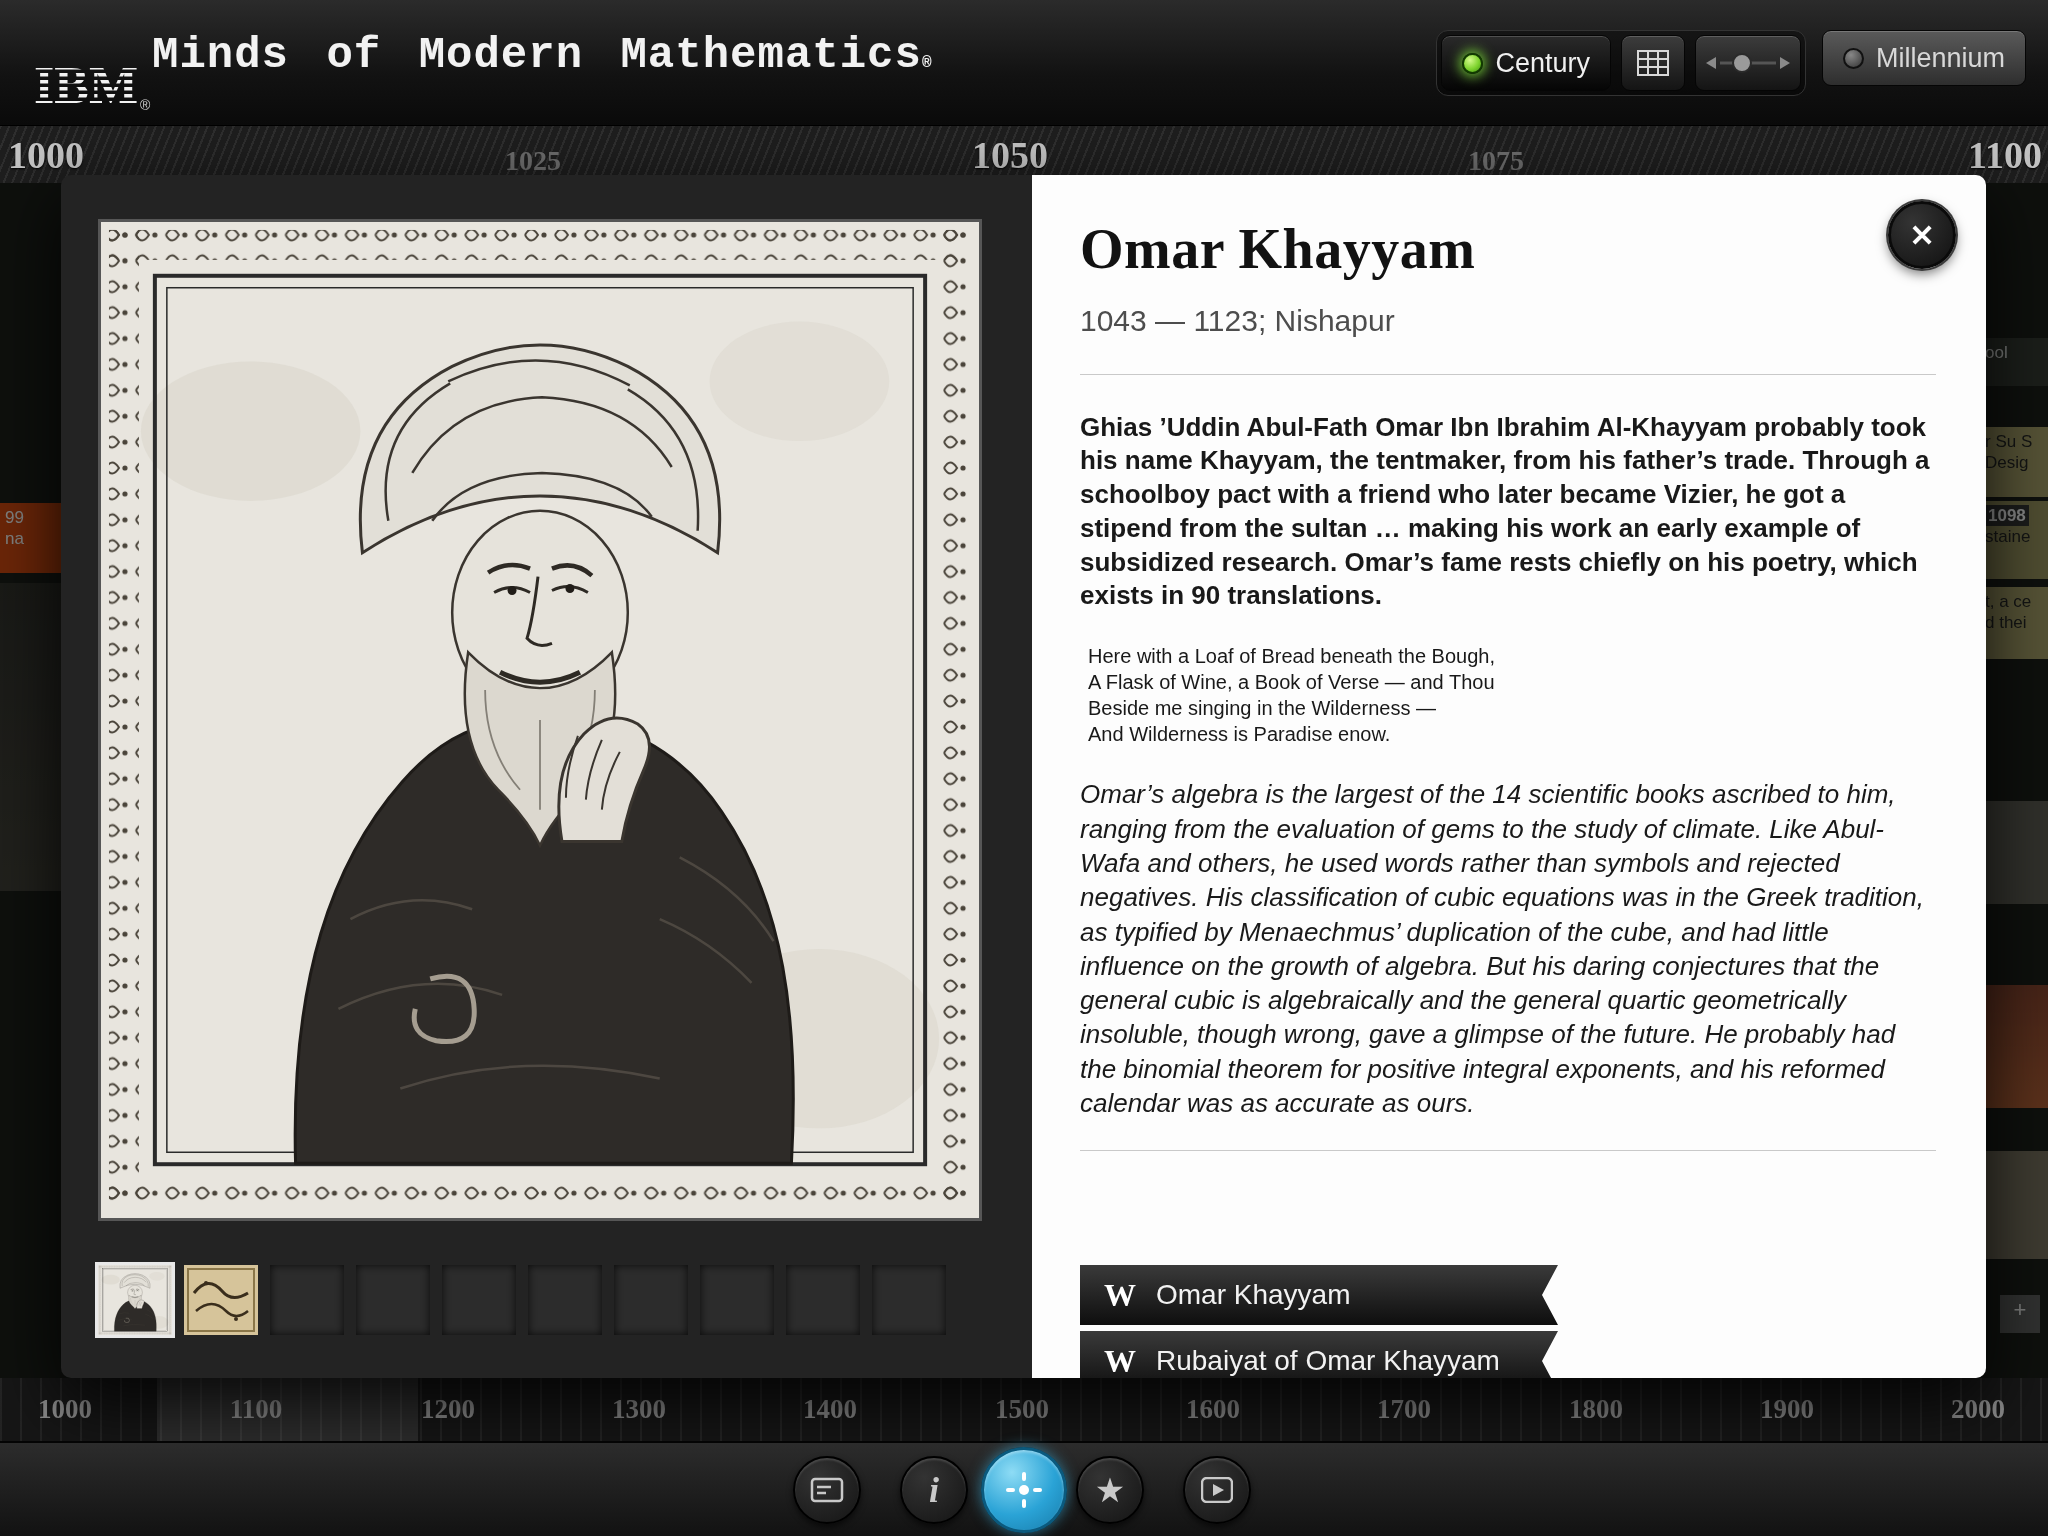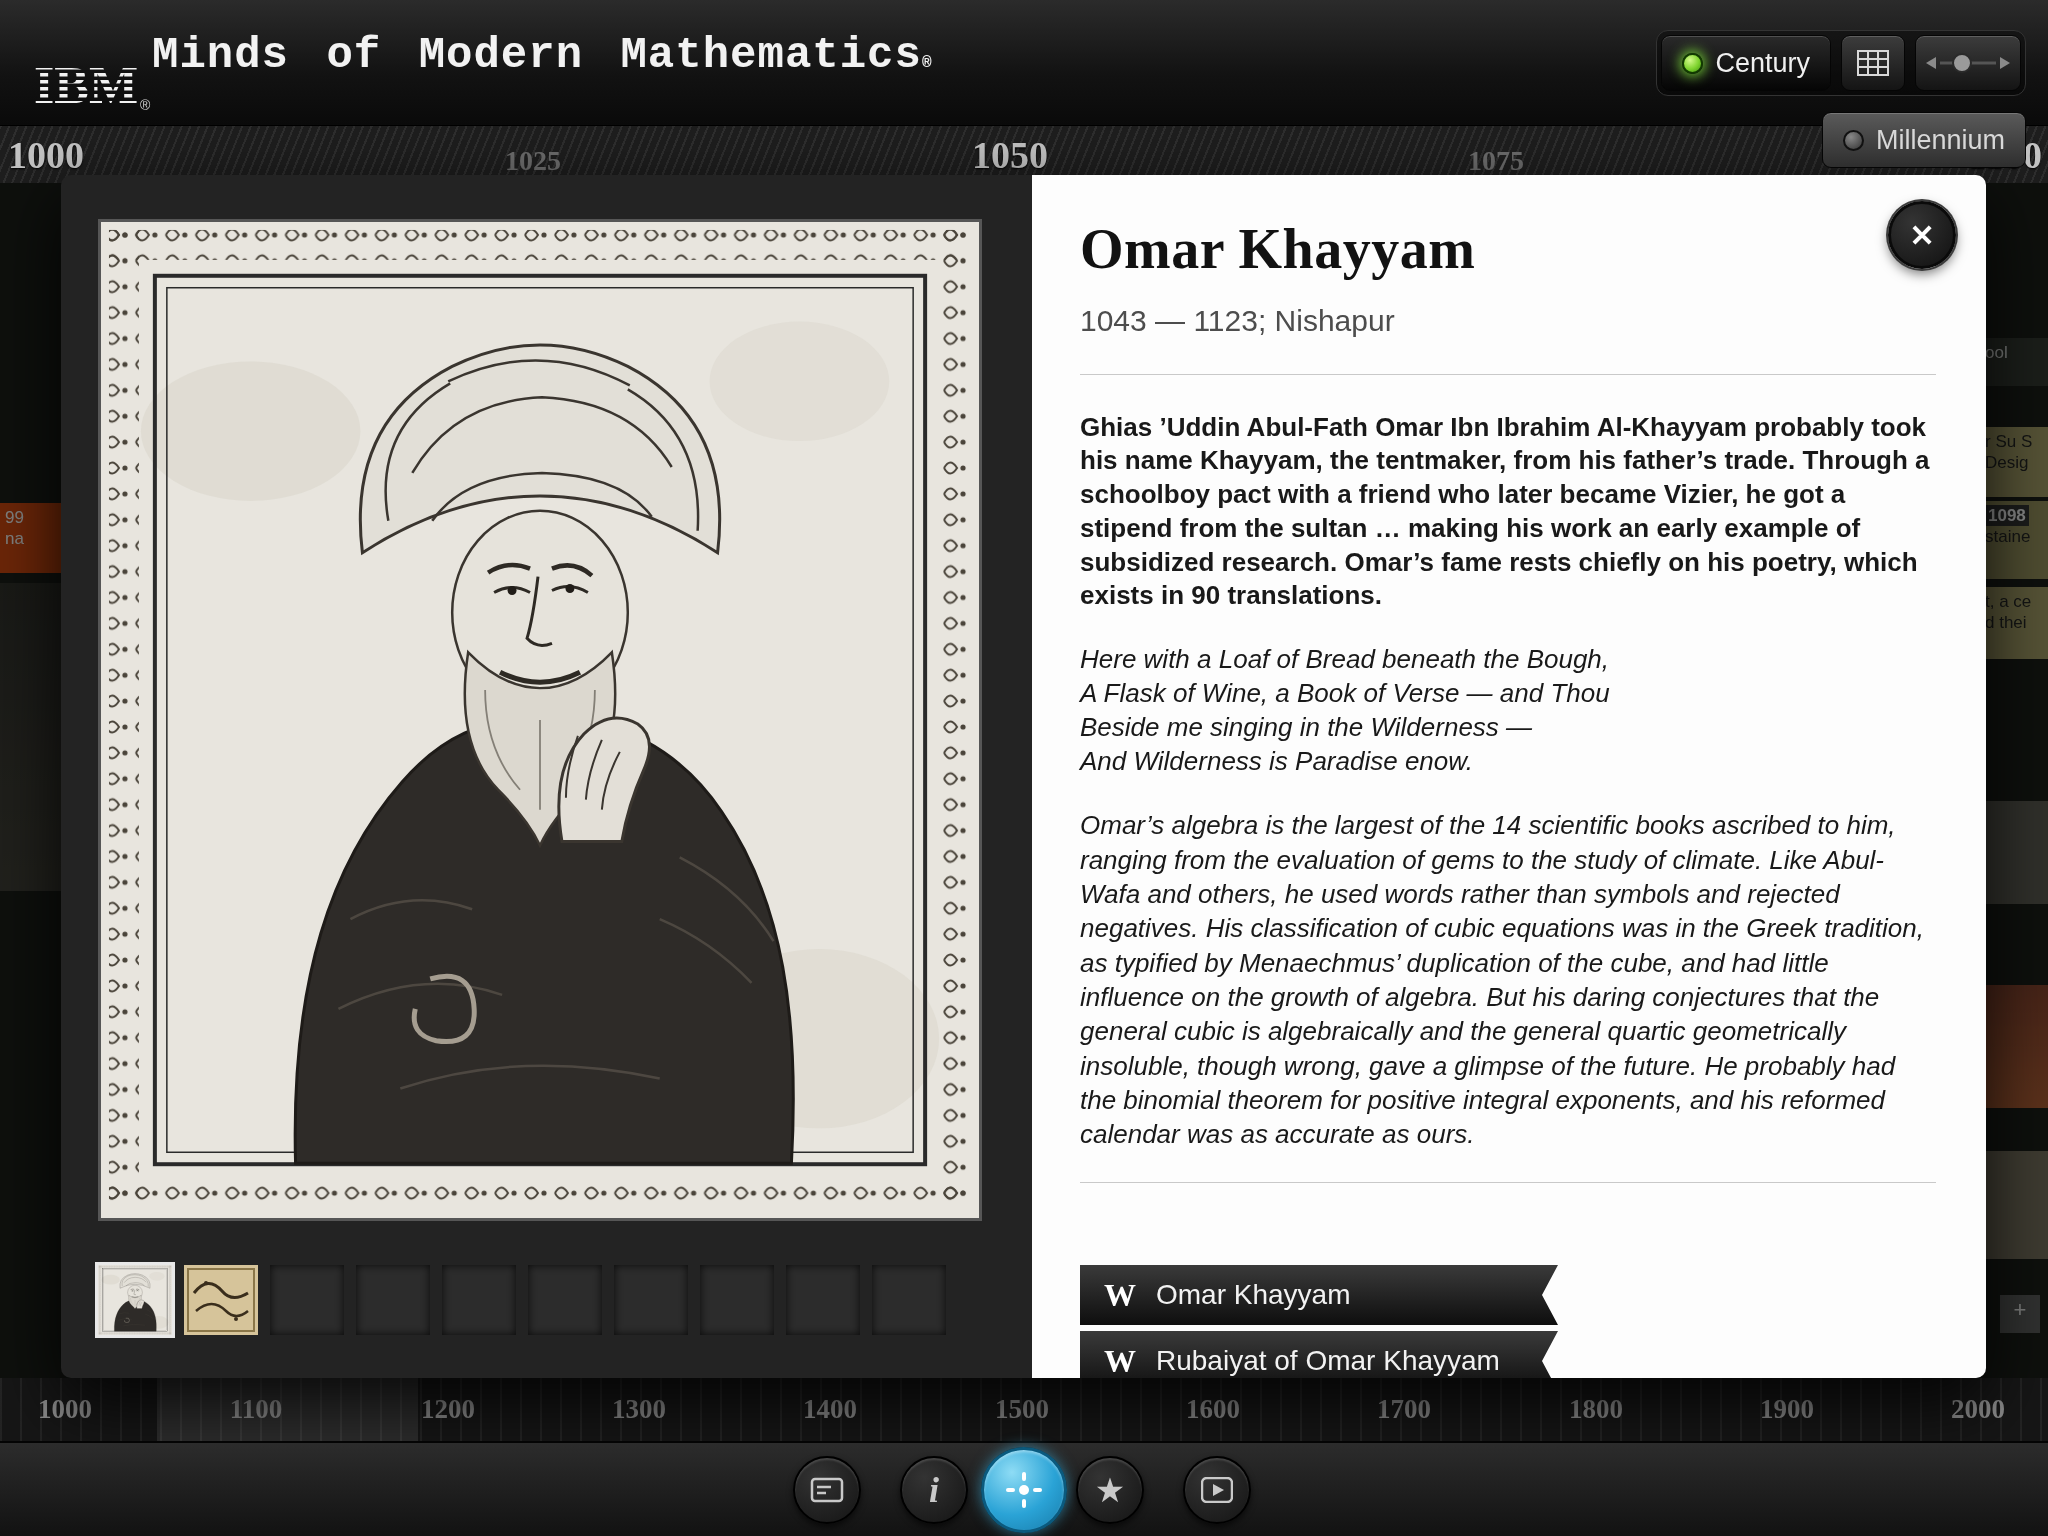"Century" .controls { align-items: flex-end -> flex-start; flex-direction: column -> none }
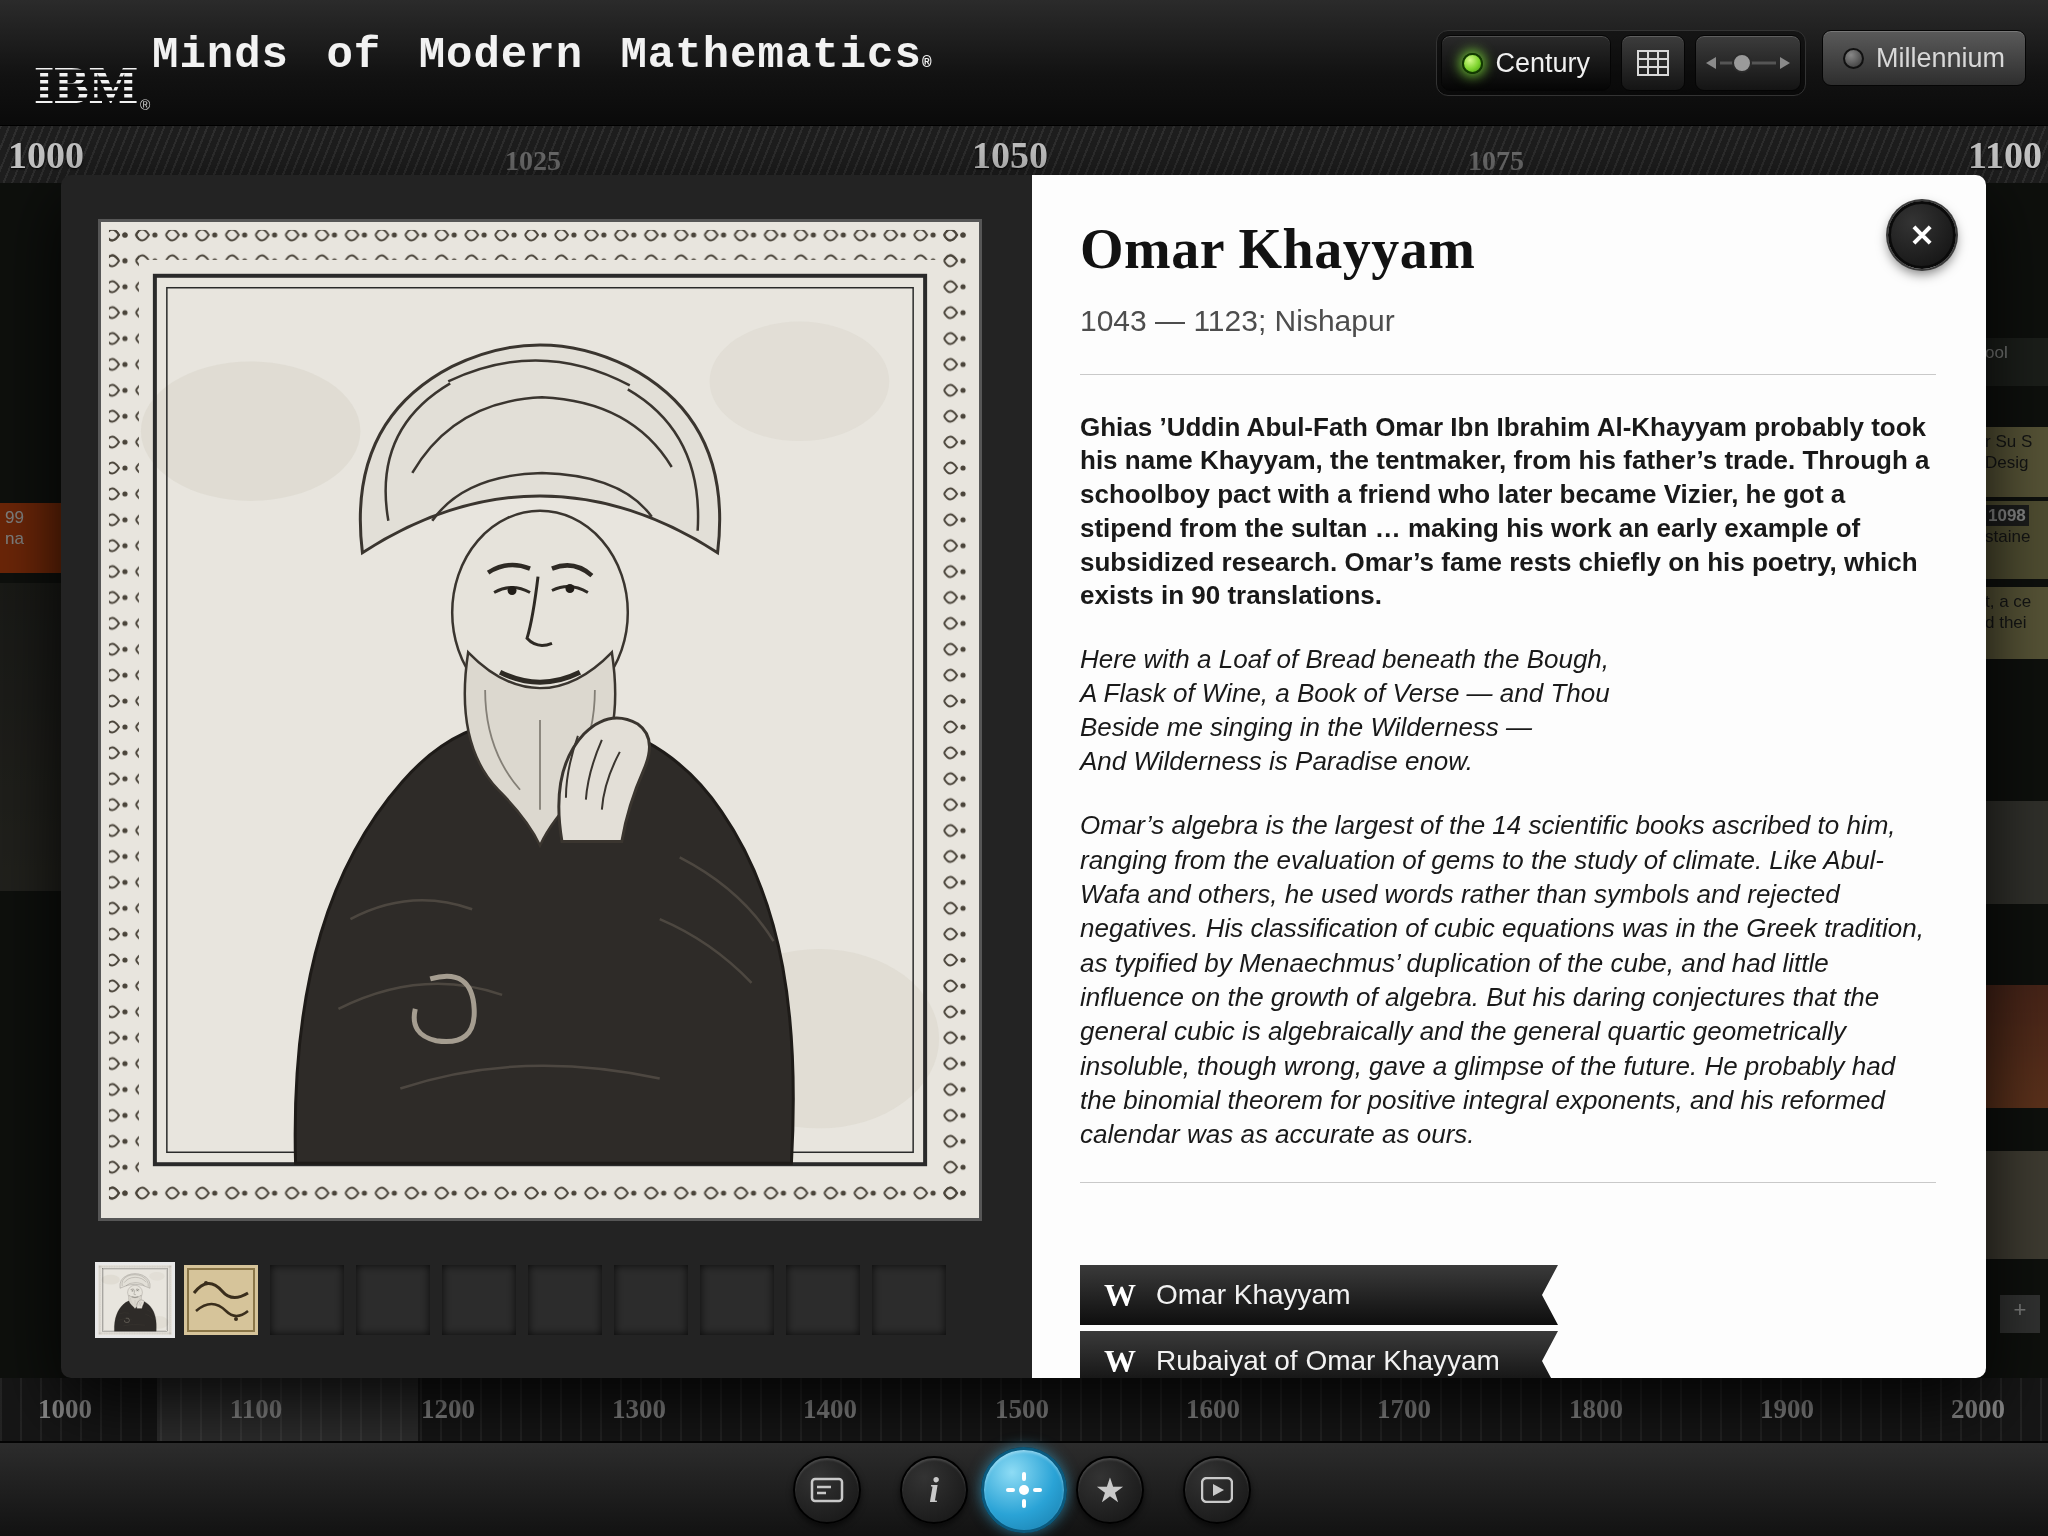"Here with a Loaf of" .poem { font-size: 26px -> 20px; font-style: italic -> none; margin: 30px 0 -> 30px 8px }
